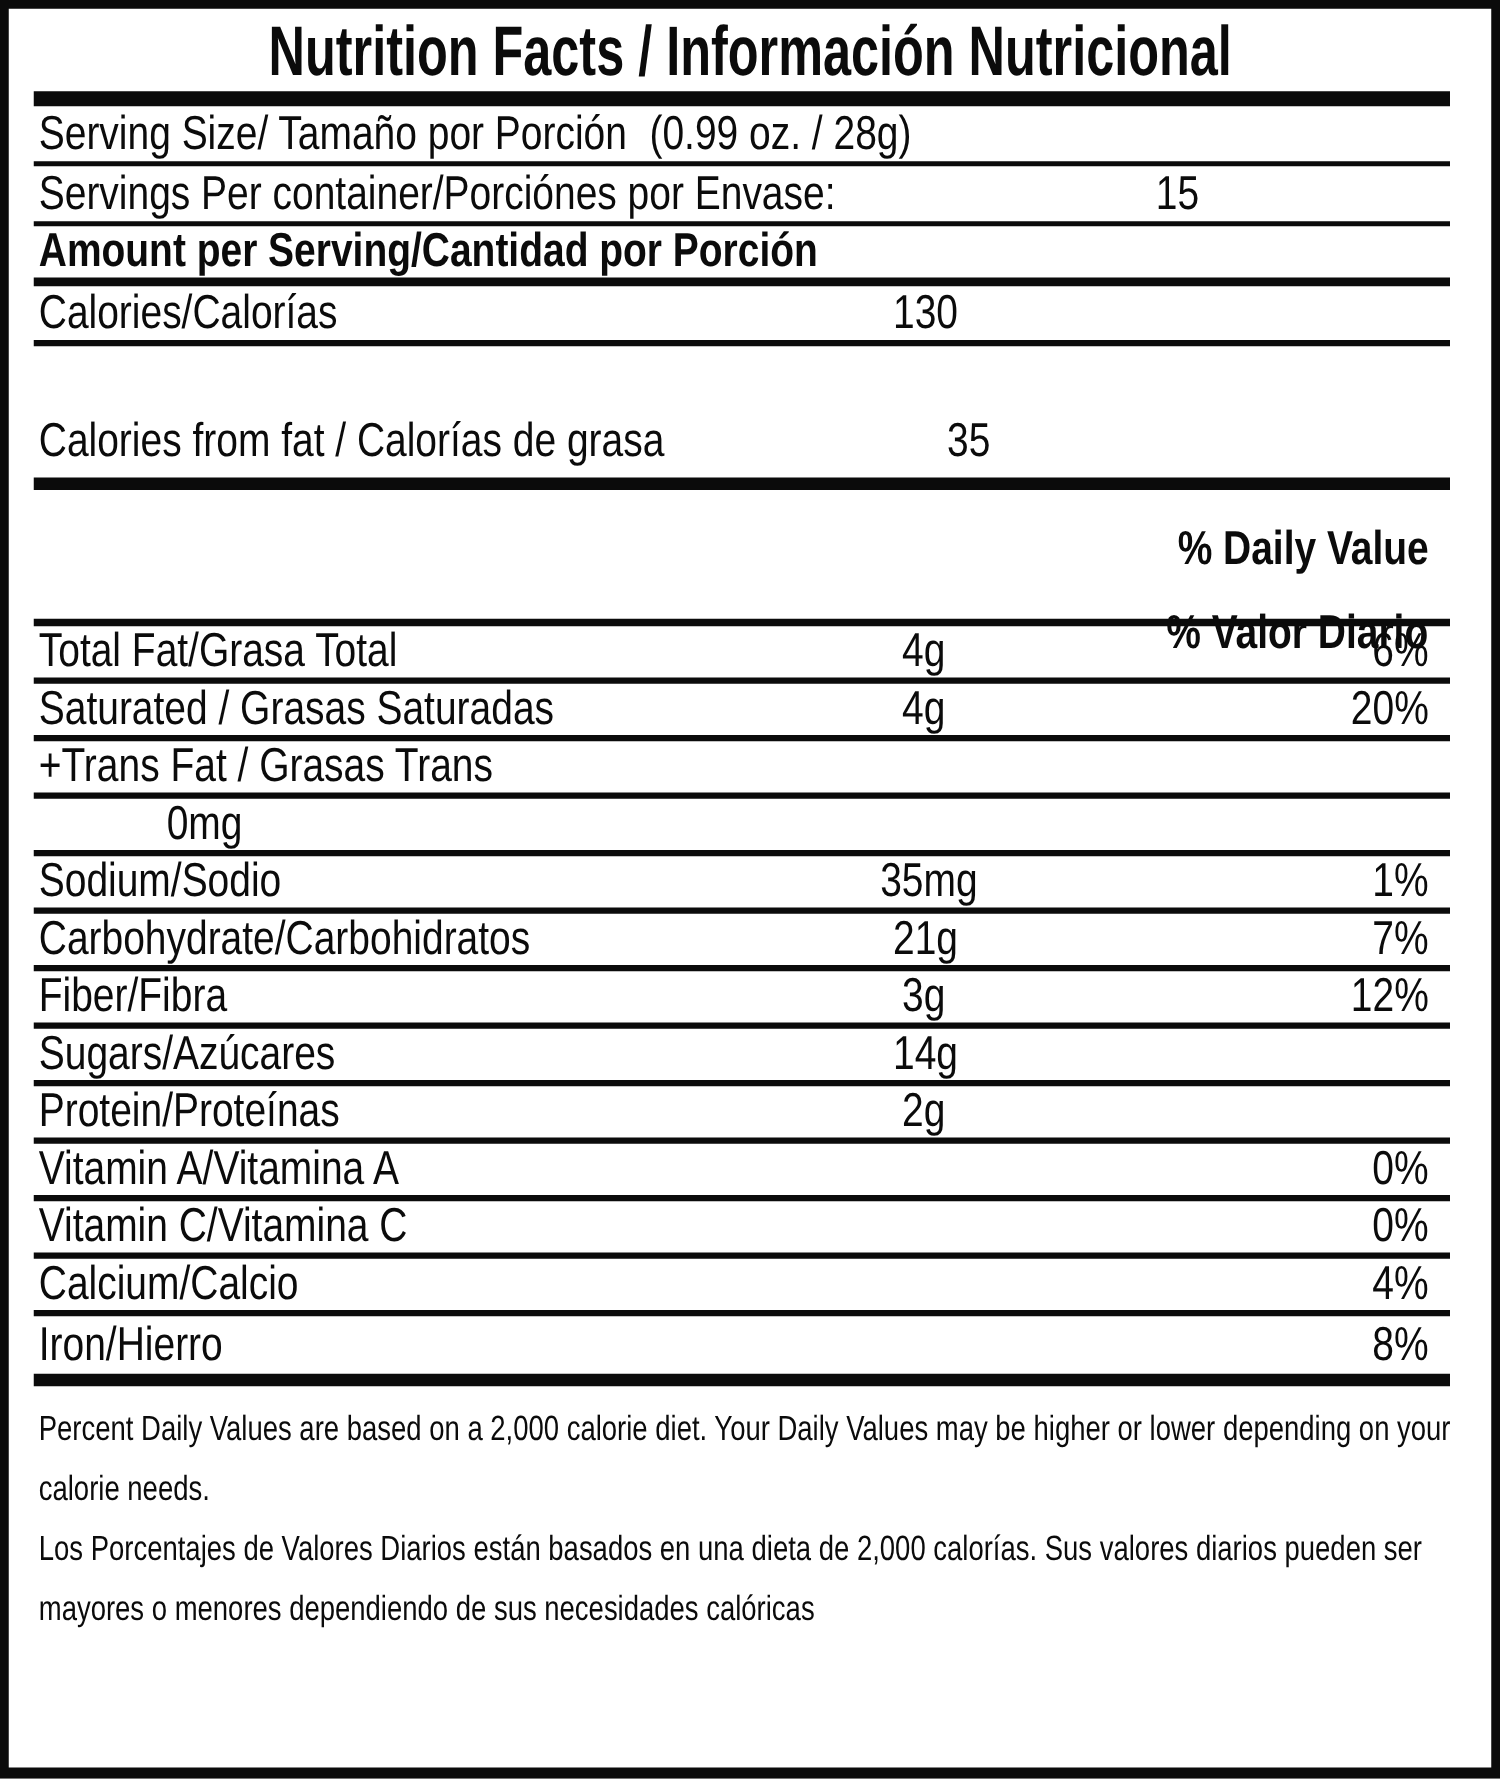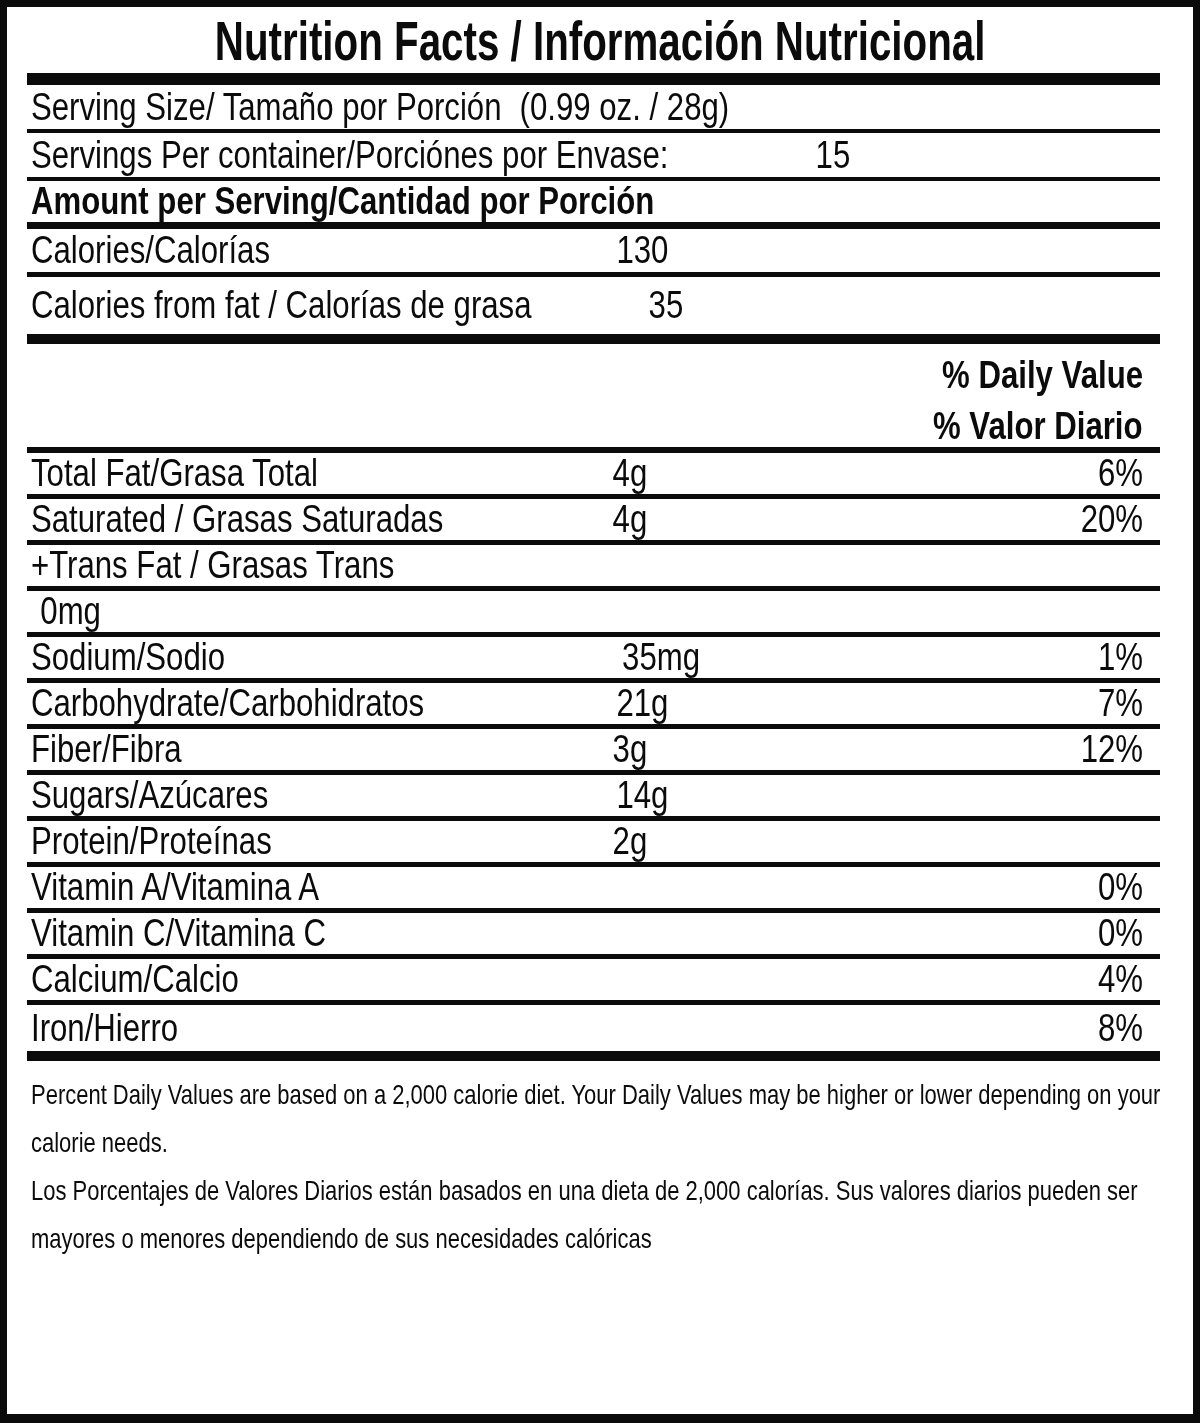"15" .row .cell-amt { text-align: left -> center }
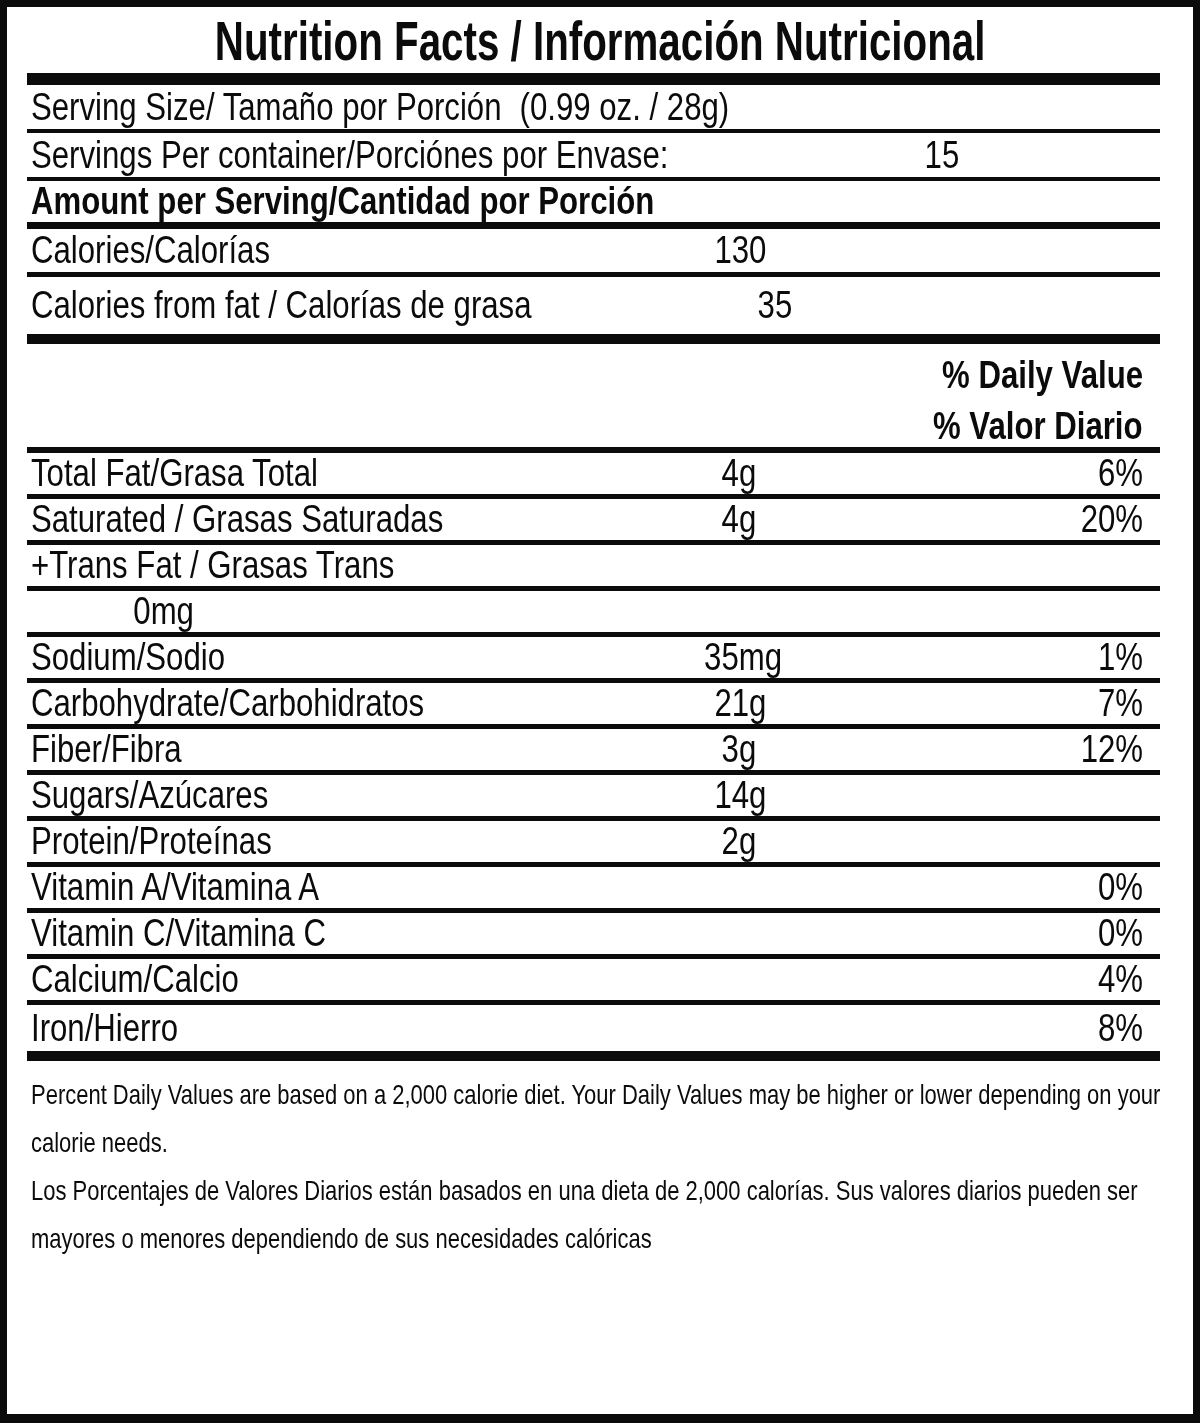"Calories from fat / Calorías" .row-calfat { margin-top: none -> 48px }
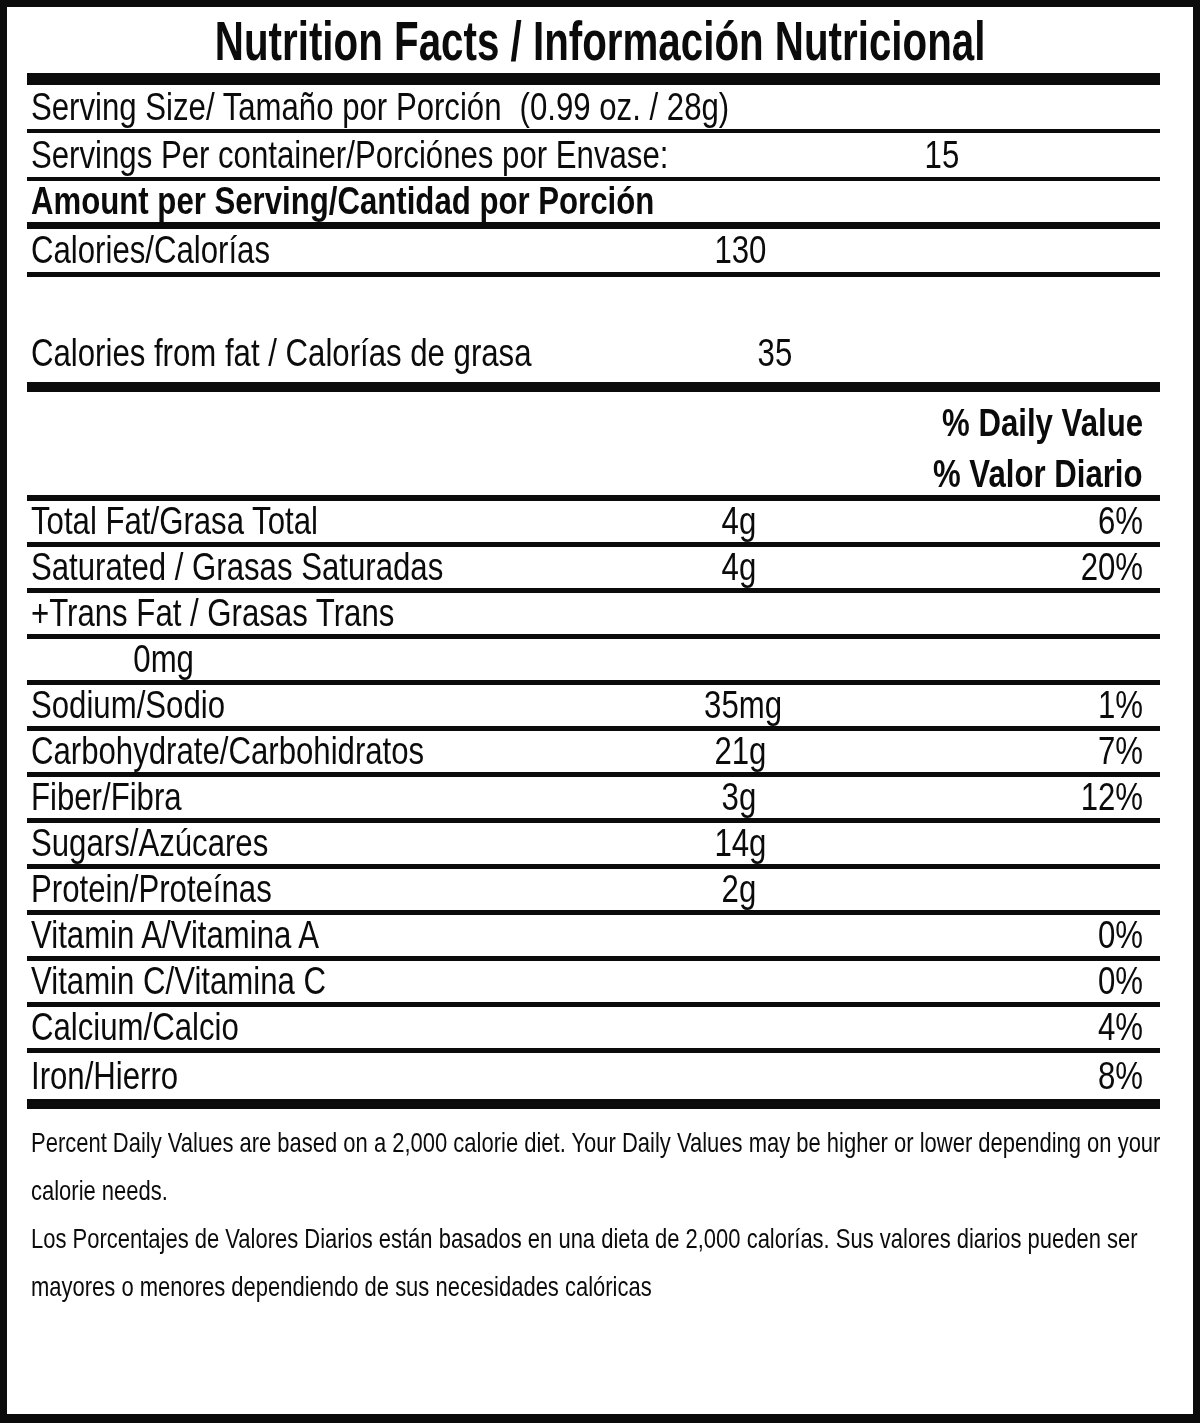"% Daily Value" .dv-head .dv-line { margin-top: none -> 16px }
